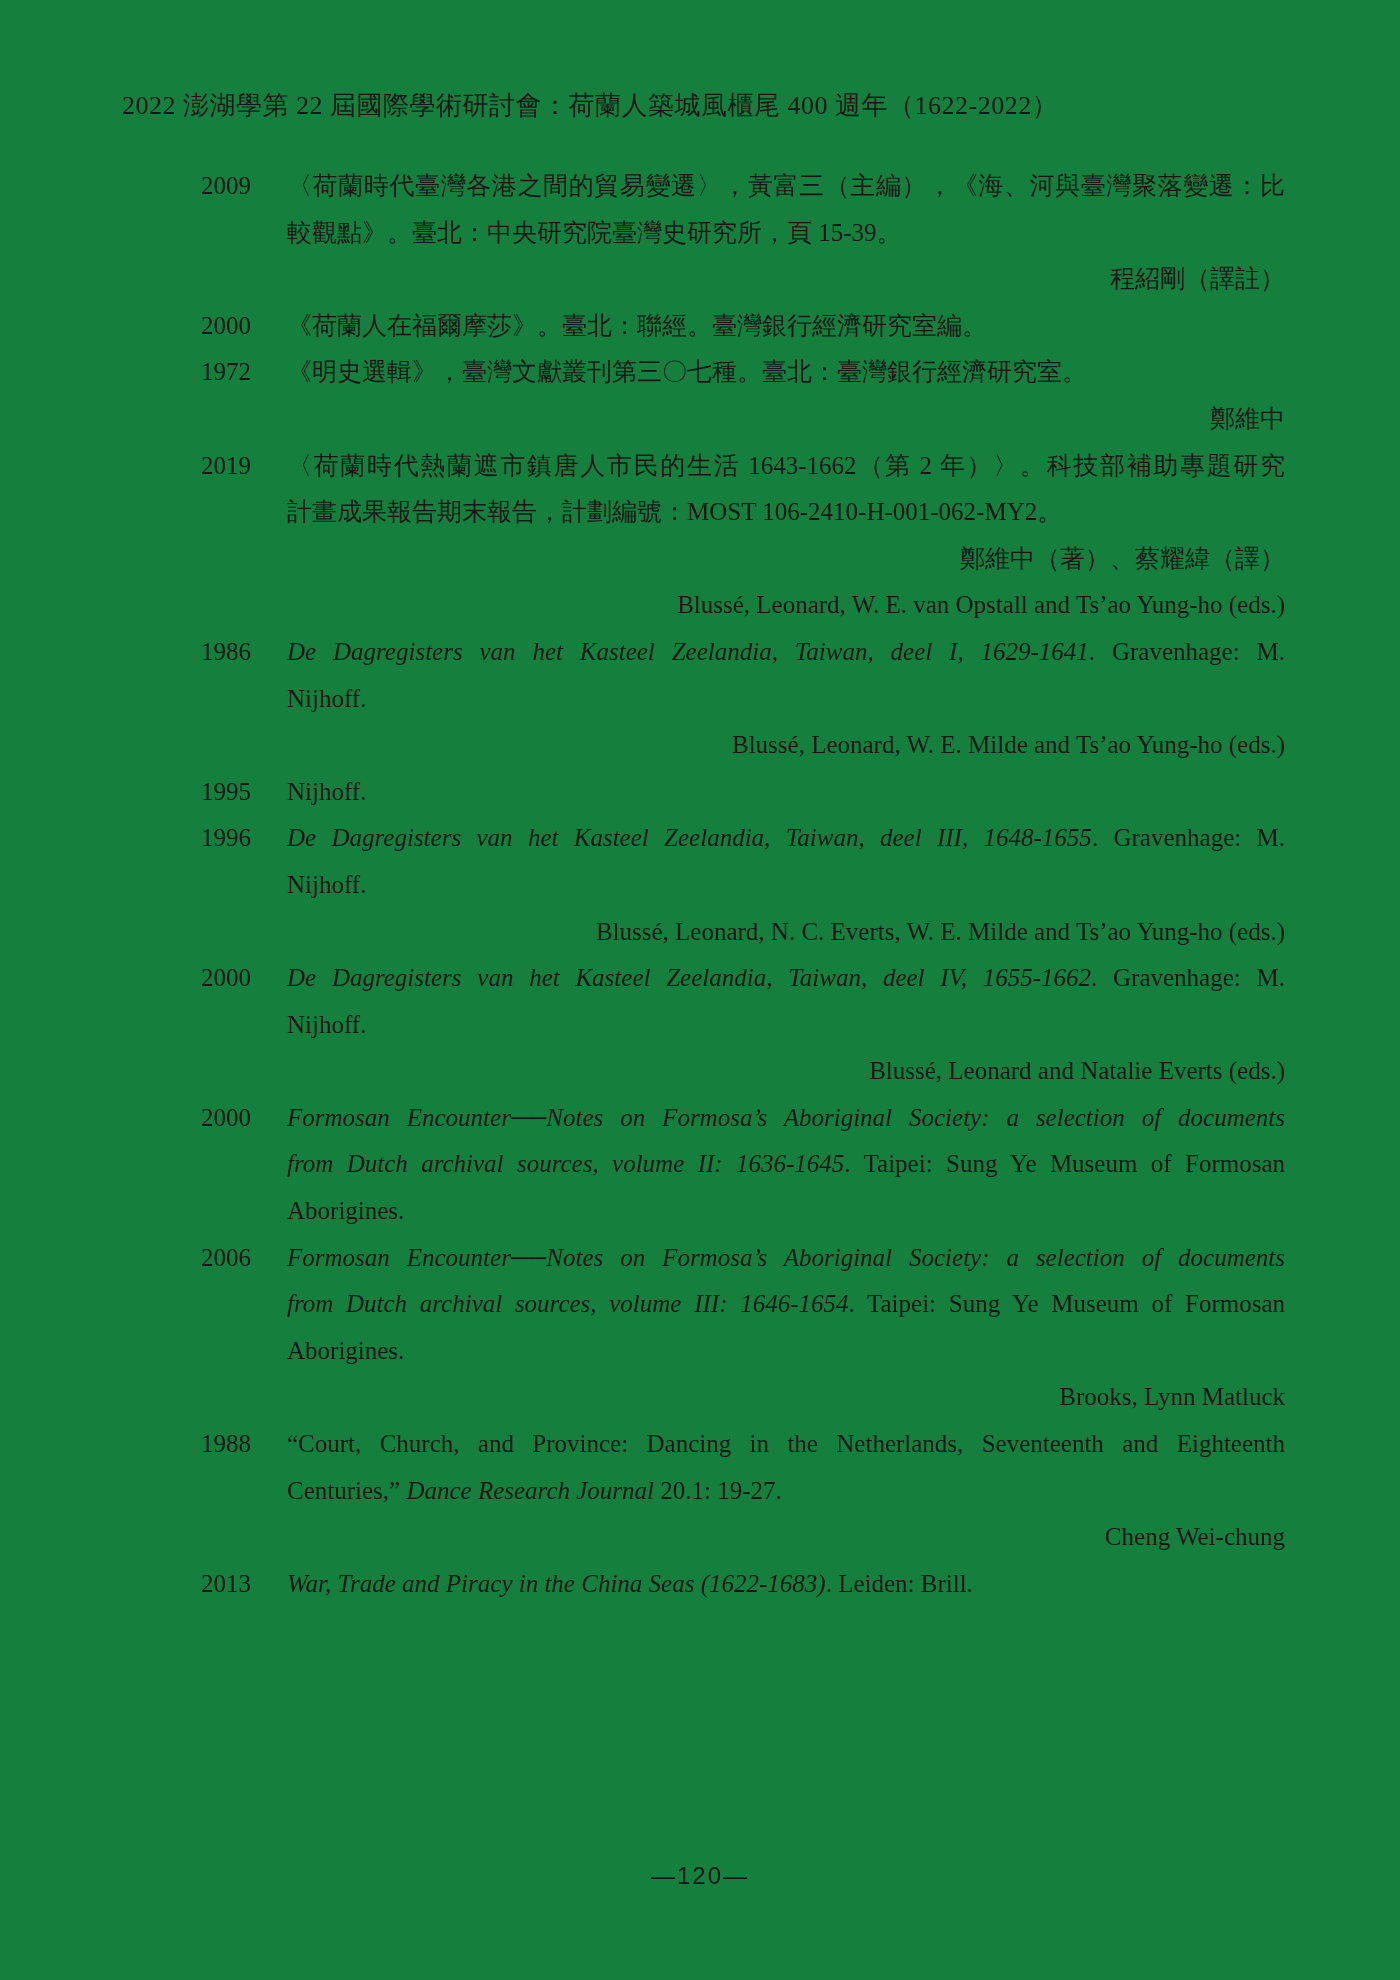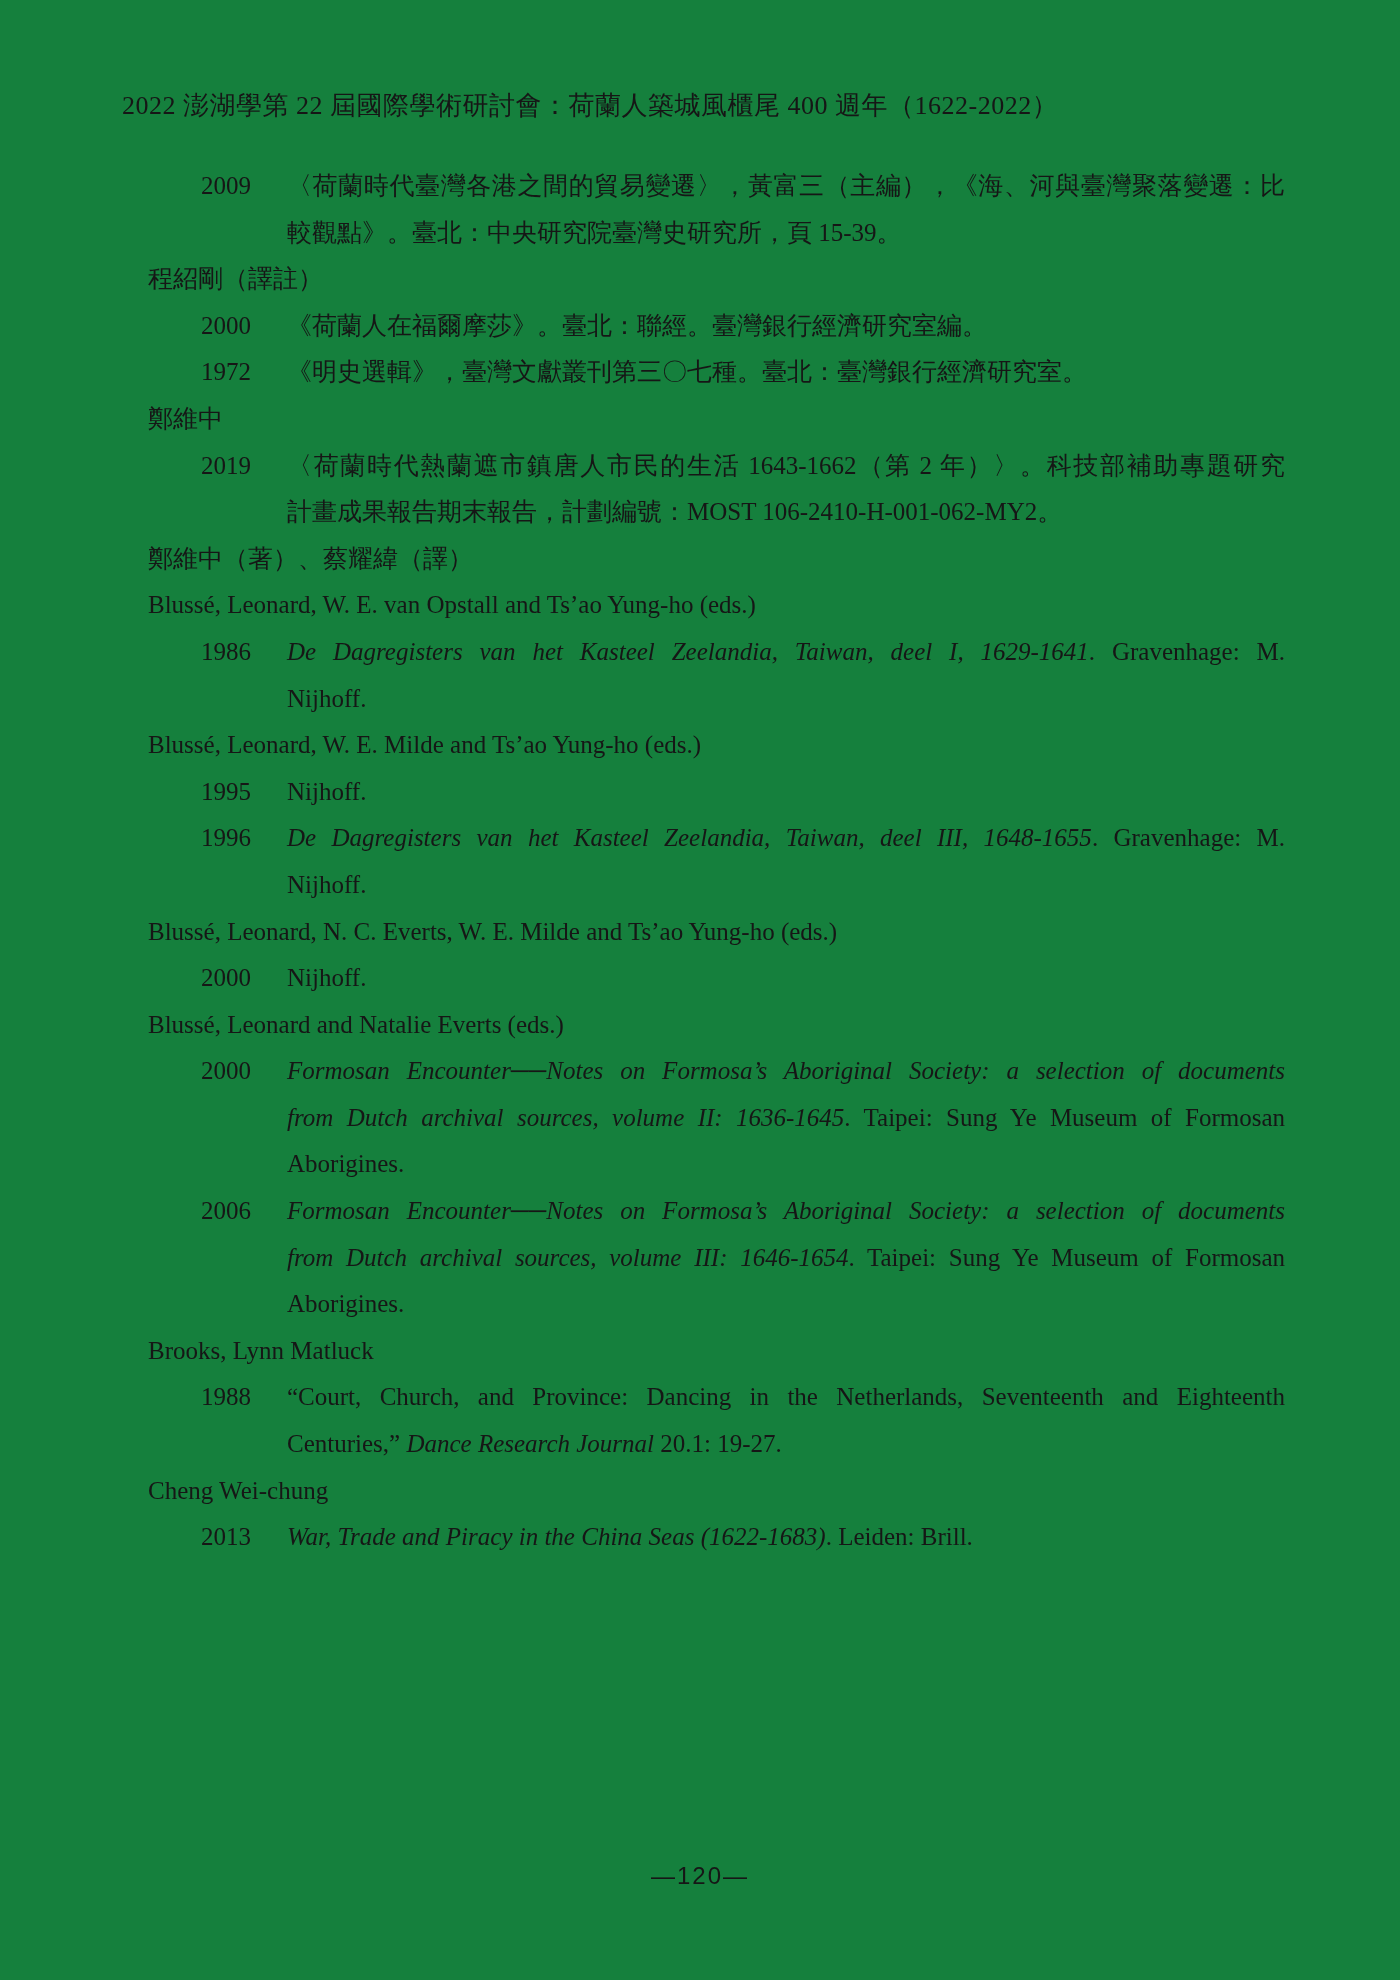"程紹剛（譯註）" .author-line { text-align: left -> right }
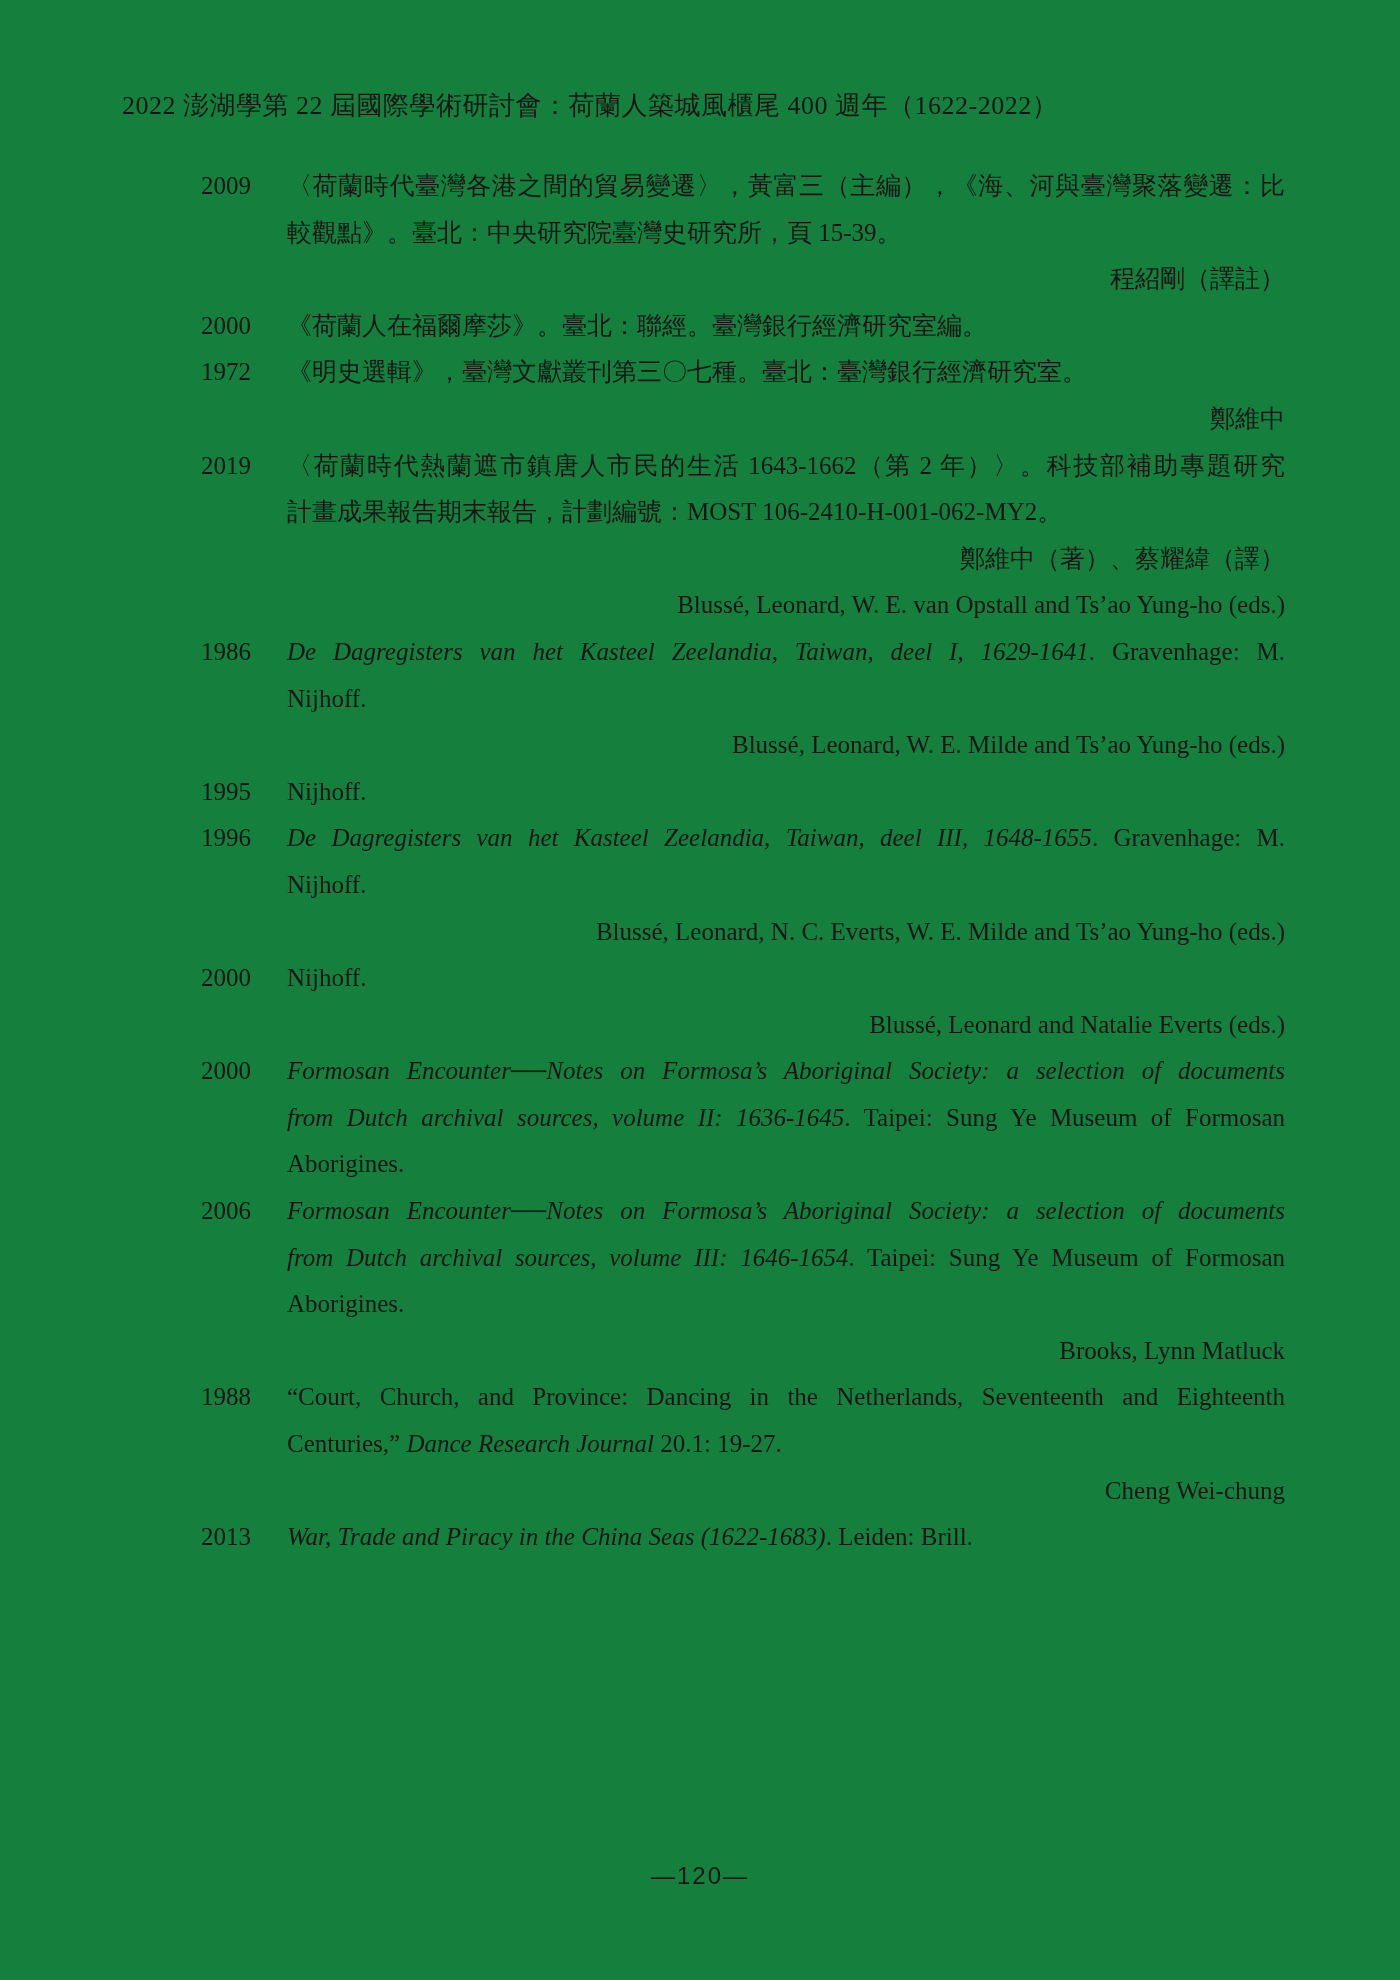"De Dagregisters van het Kasteel Zeelandia, Taiwan, deel IV," div.line { html: none -> <div><span>De Dagregisters van het Kasteel Zeelandia, Taiwan, deel IV, 1655-1662</span><span>. Gravenhage: M.</span></div> }
